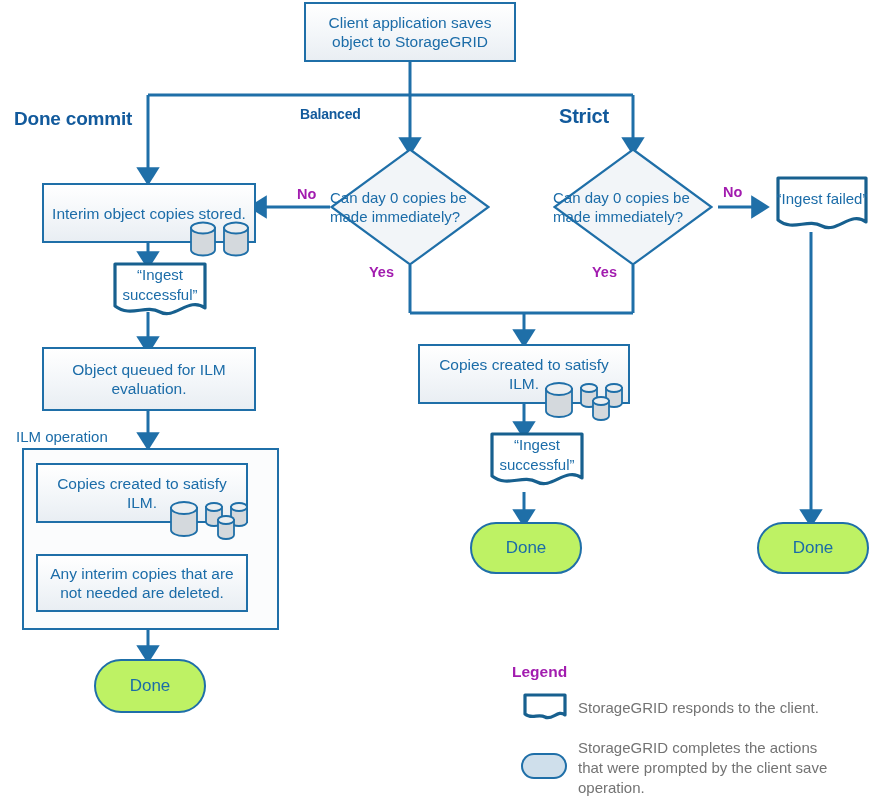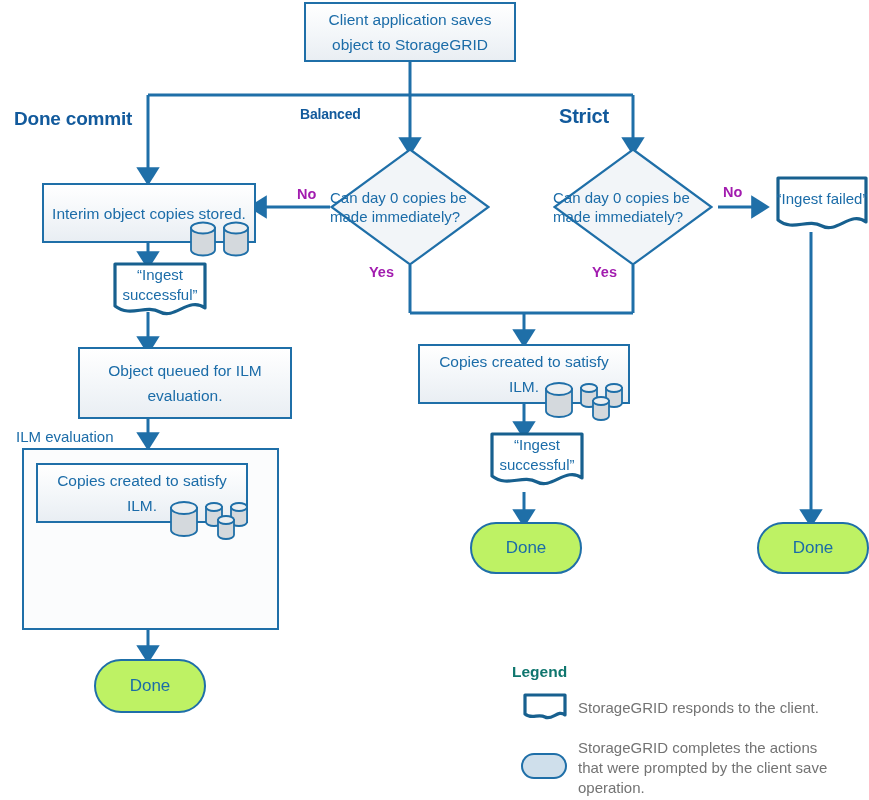"Client application saves object to" .boxshape .txt { line-height: 25px -> 19px }
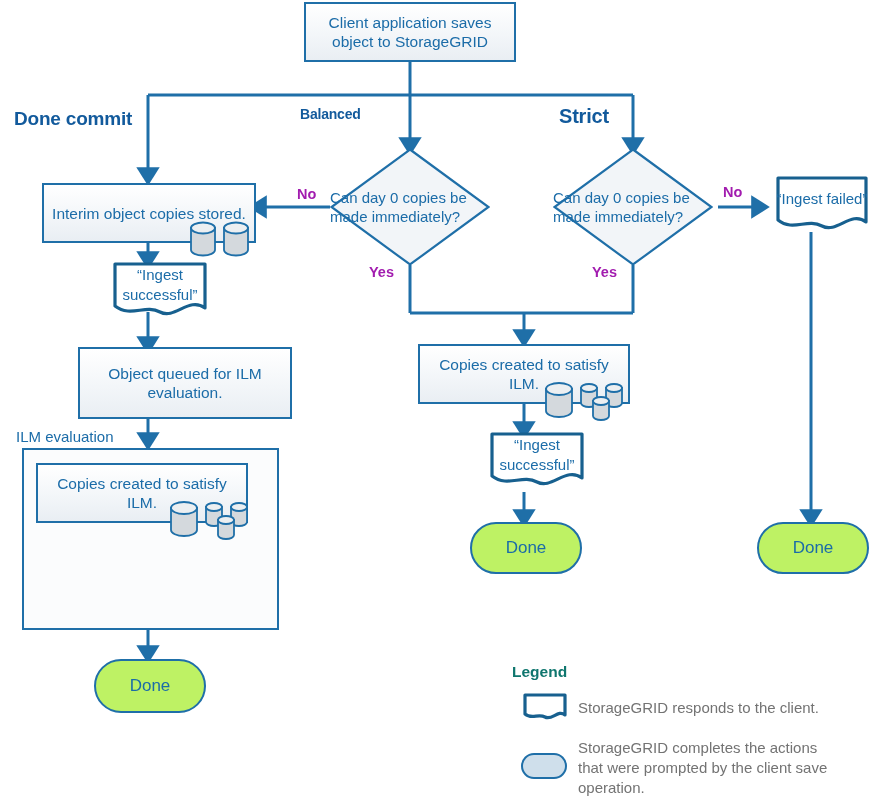"Object queued for ILM evaluation." div.node { height: 72px -> 64px; margin-left: 36px -> none }
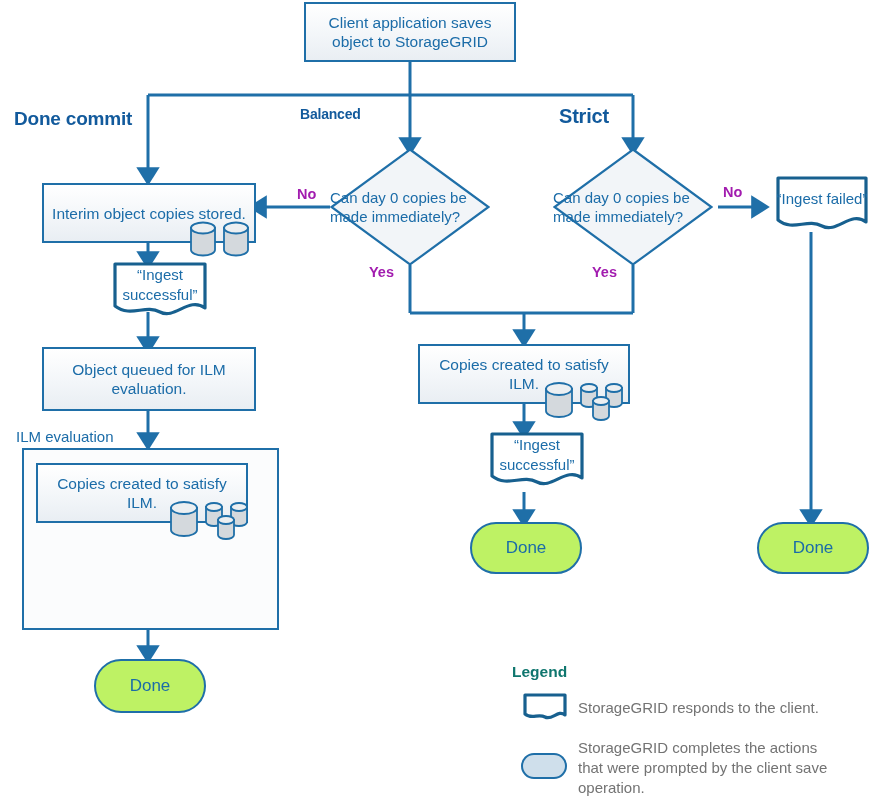"ILM evaluation" div.plain-label { text: evaluation -> operation }
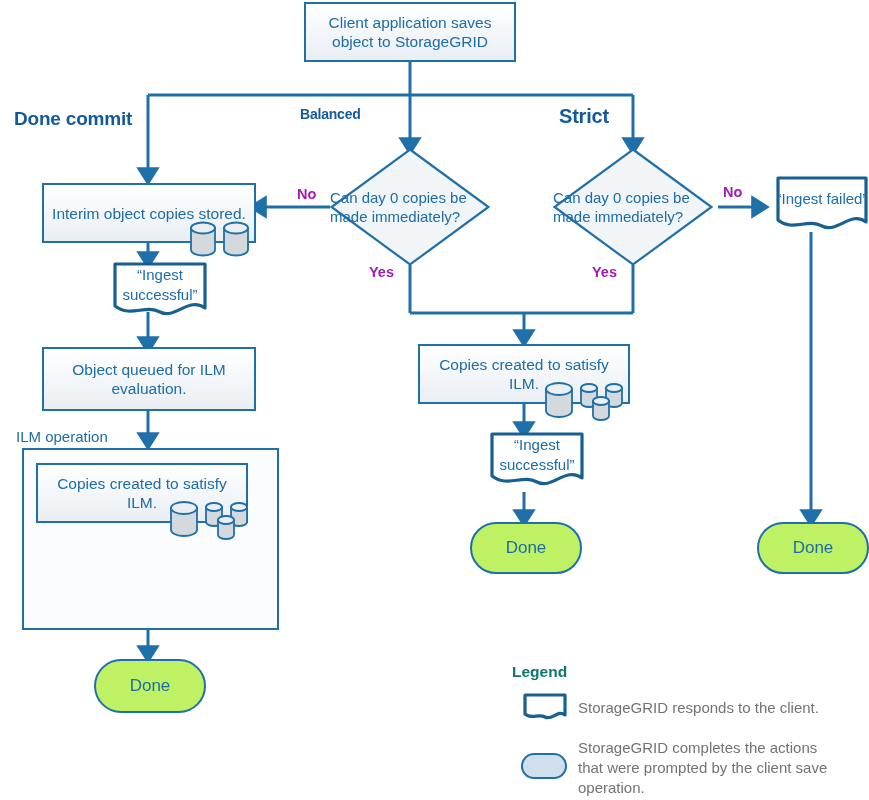"Any interim copies that are" div.node { html: none -> <div> <span>Any interim copies that are not needed are deleted.</span> </div> }
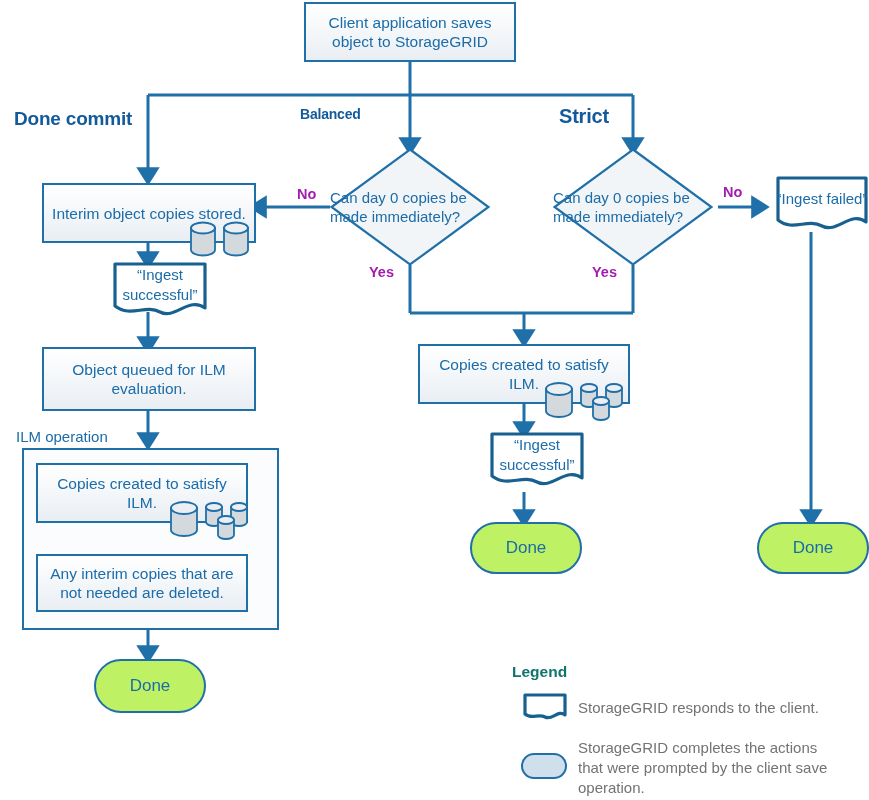"Legend" .legend-title { color: #0f766e -> #a21caf }
